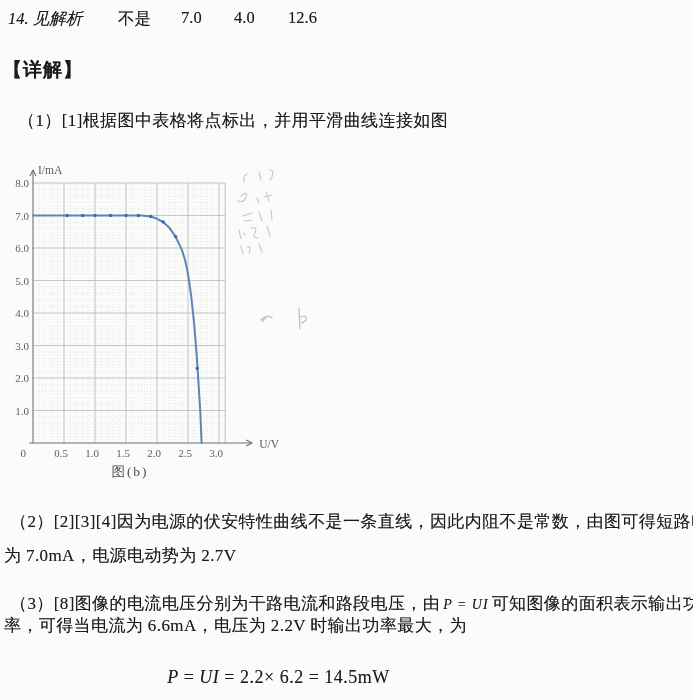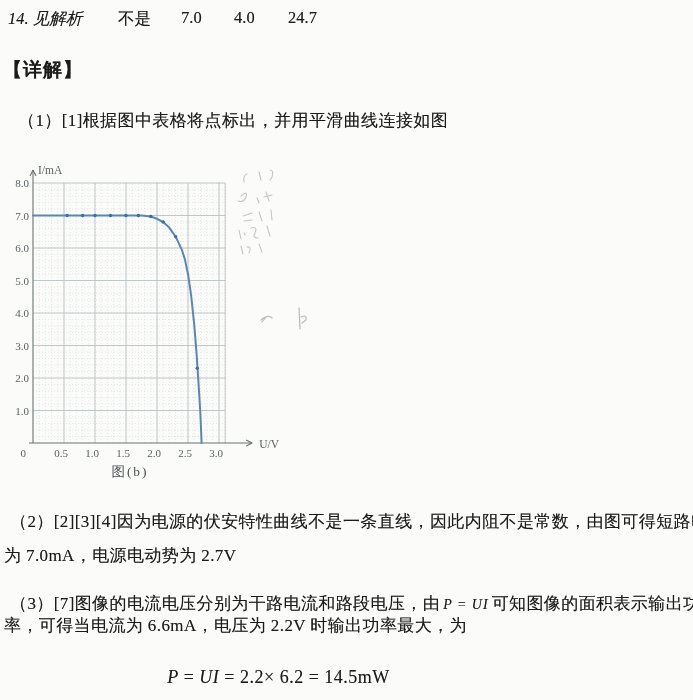"24.7" div.abs { text: 24.7 -> 12.6 }
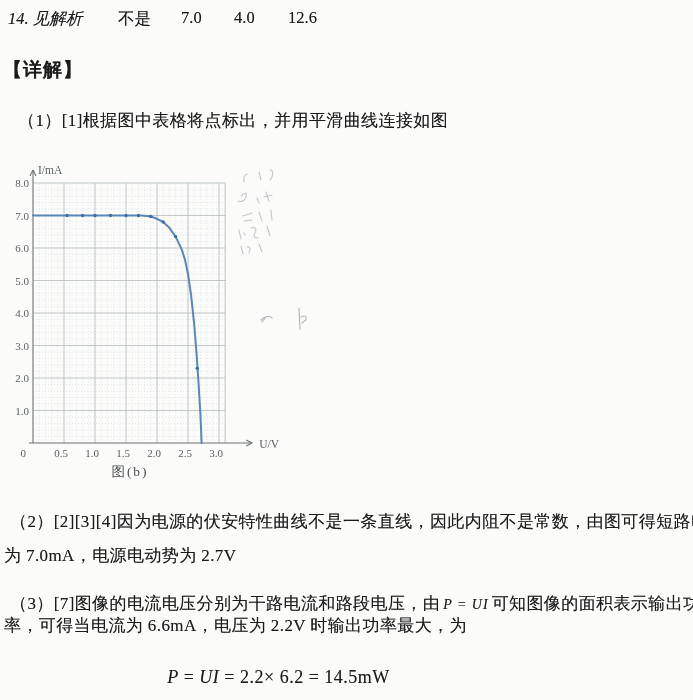"（3）[7]图像的电流电压分别为干路电流和路段电压，由" span { text: 7 -> 8 }
